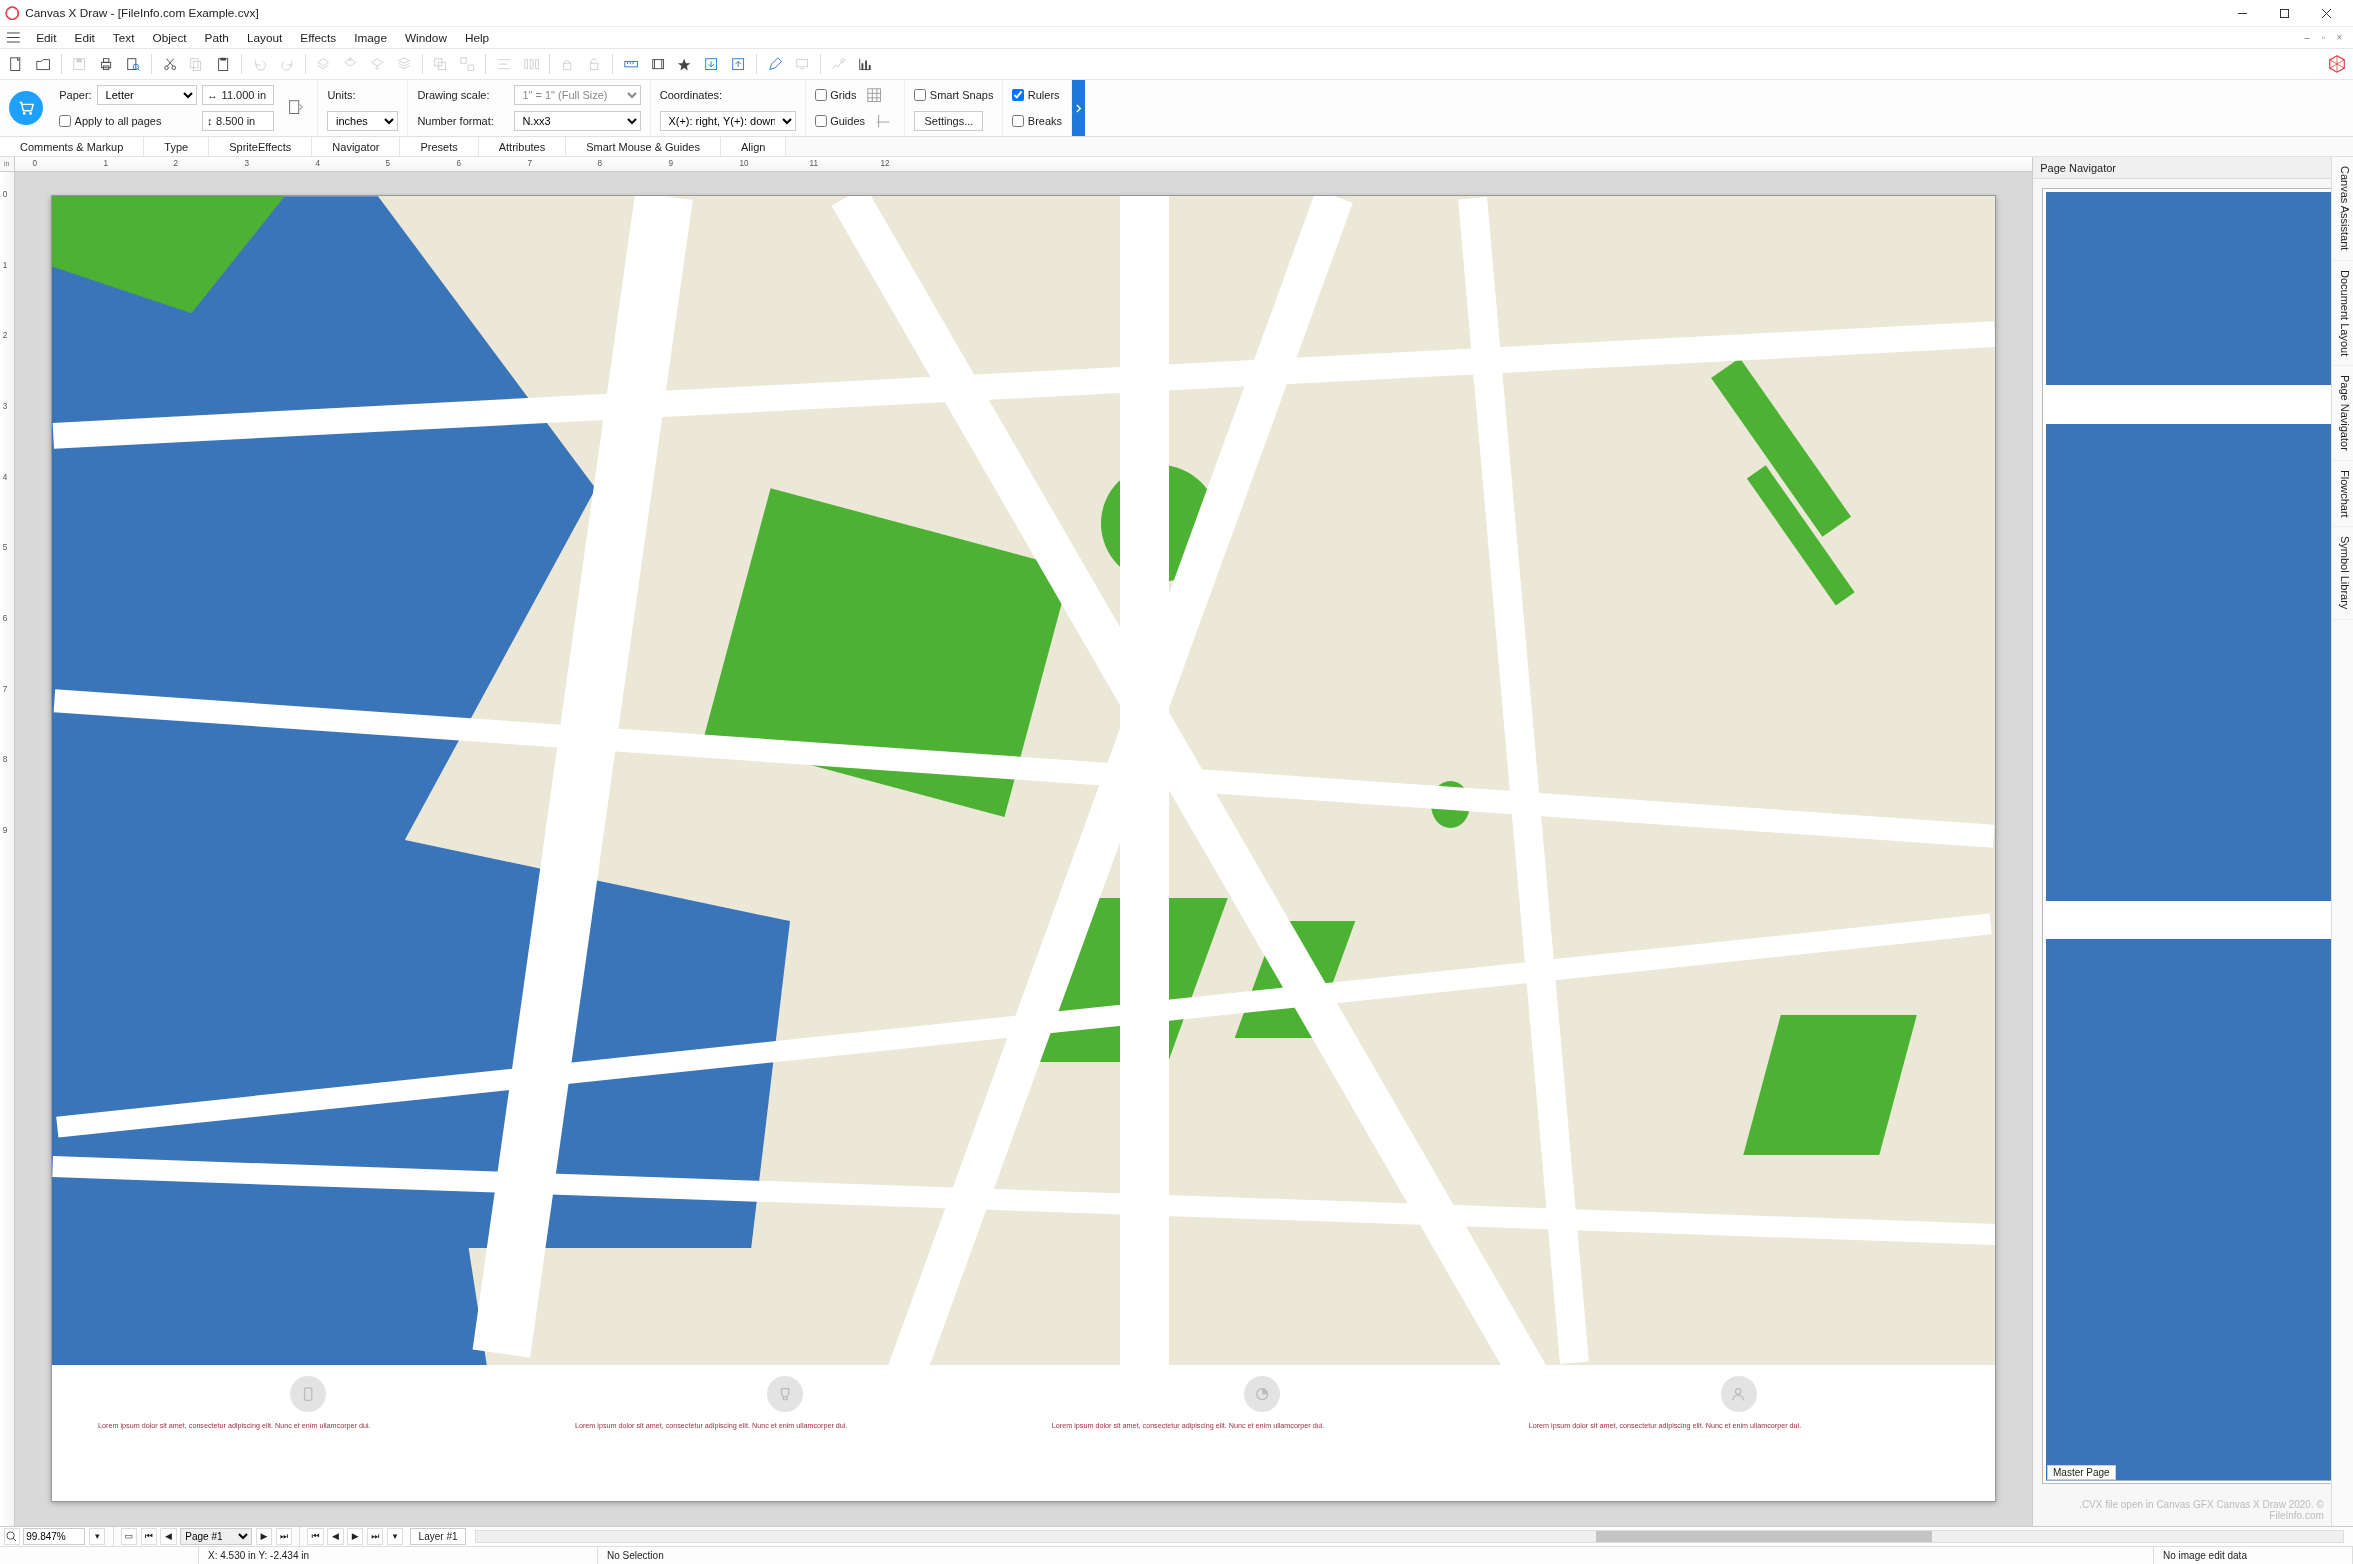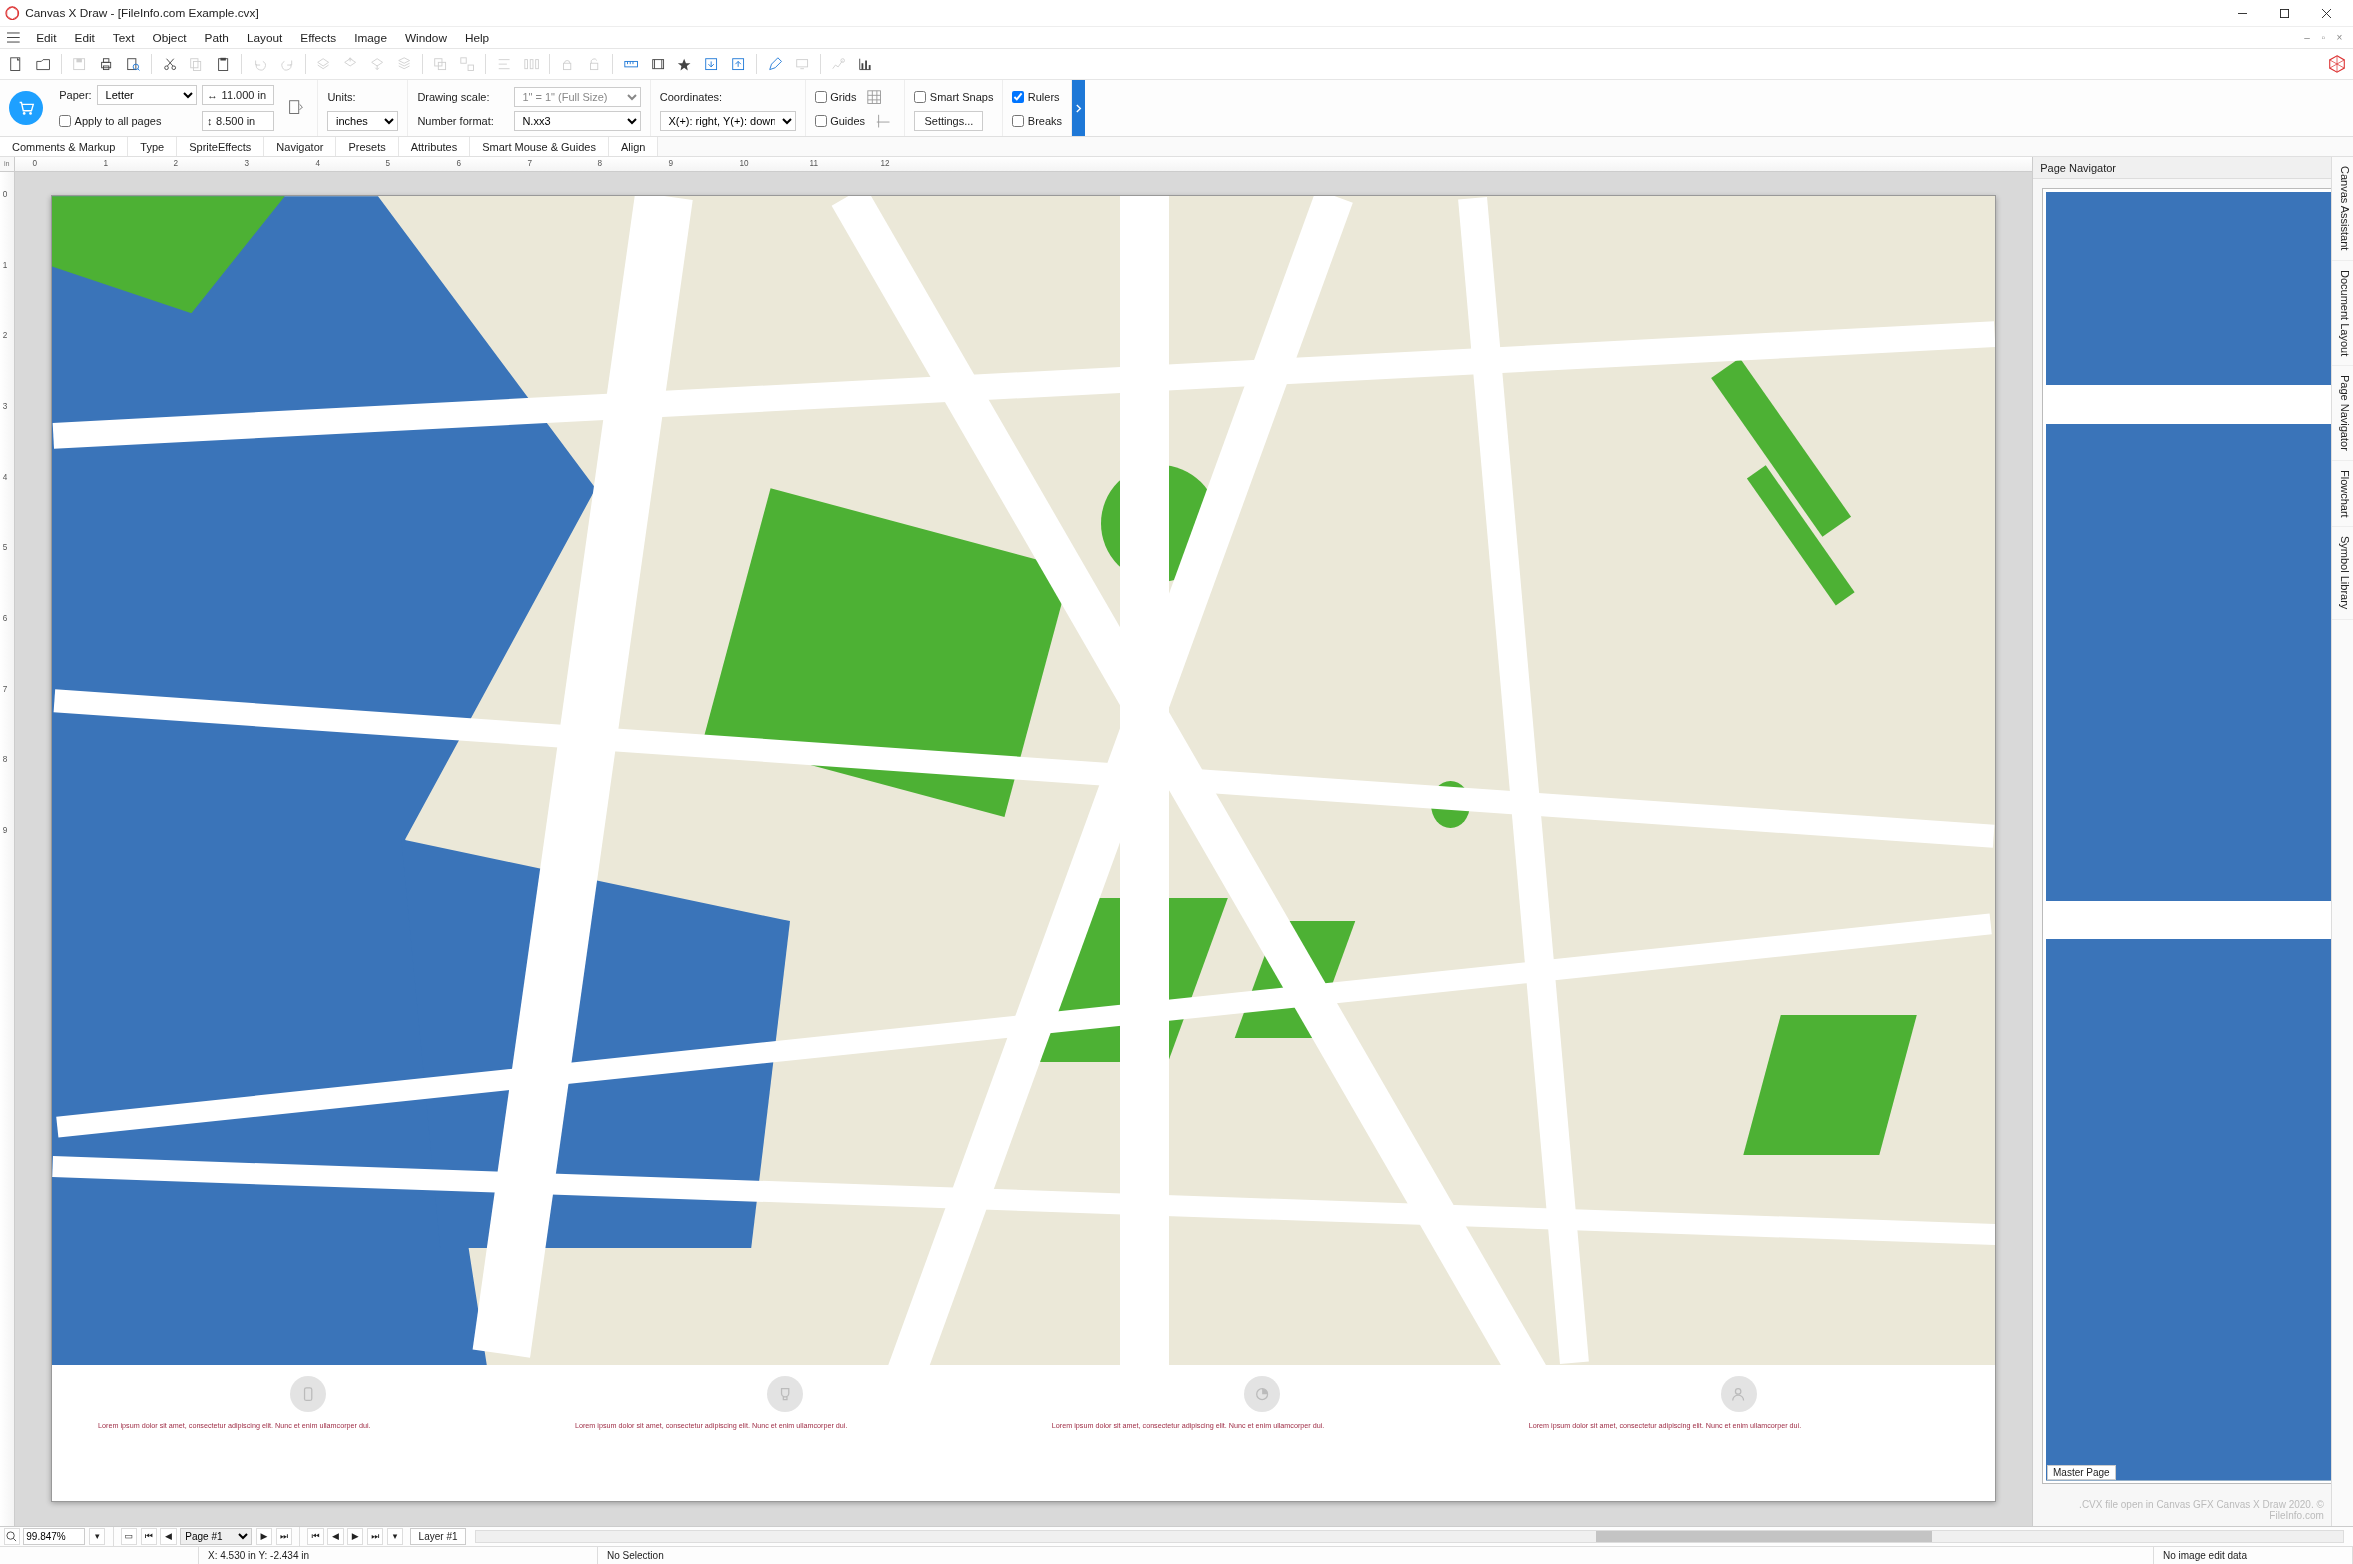"Paper:" .ribbon .group { justify-content: flex-end -> space-between }
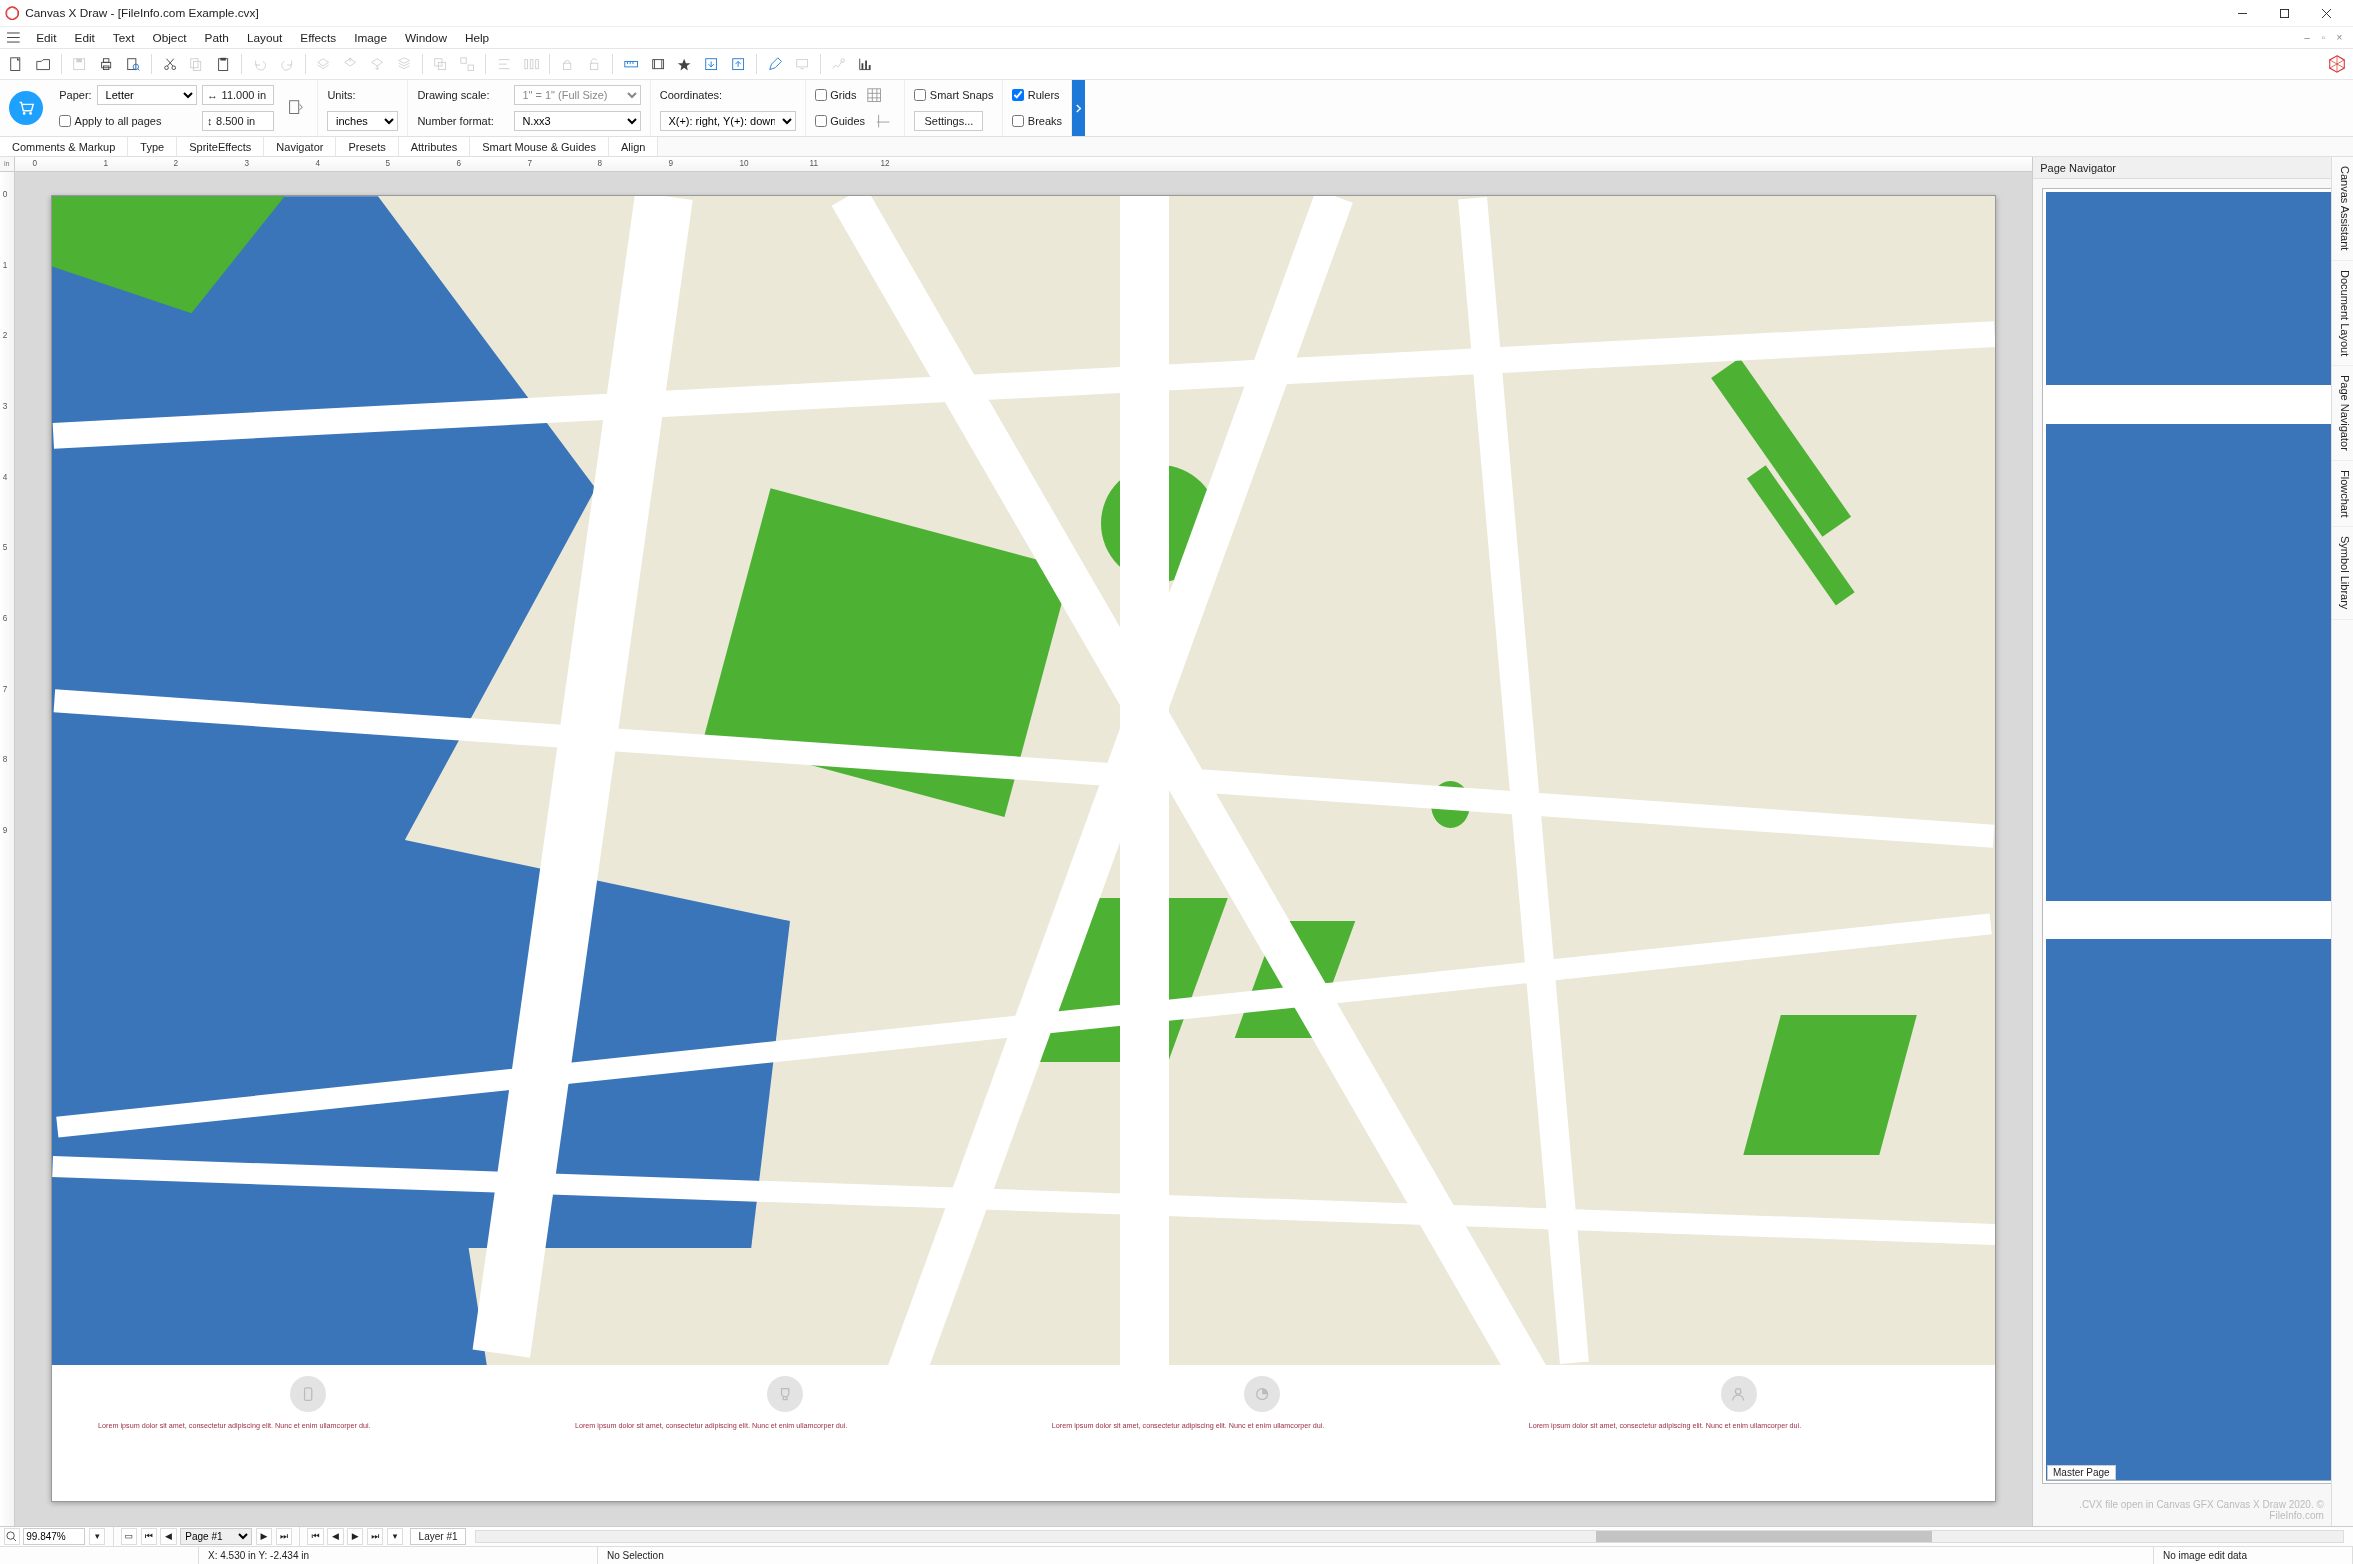"Comments & Markup" .tabstrip .tab { padding: 0 12px -> 0 20px }
